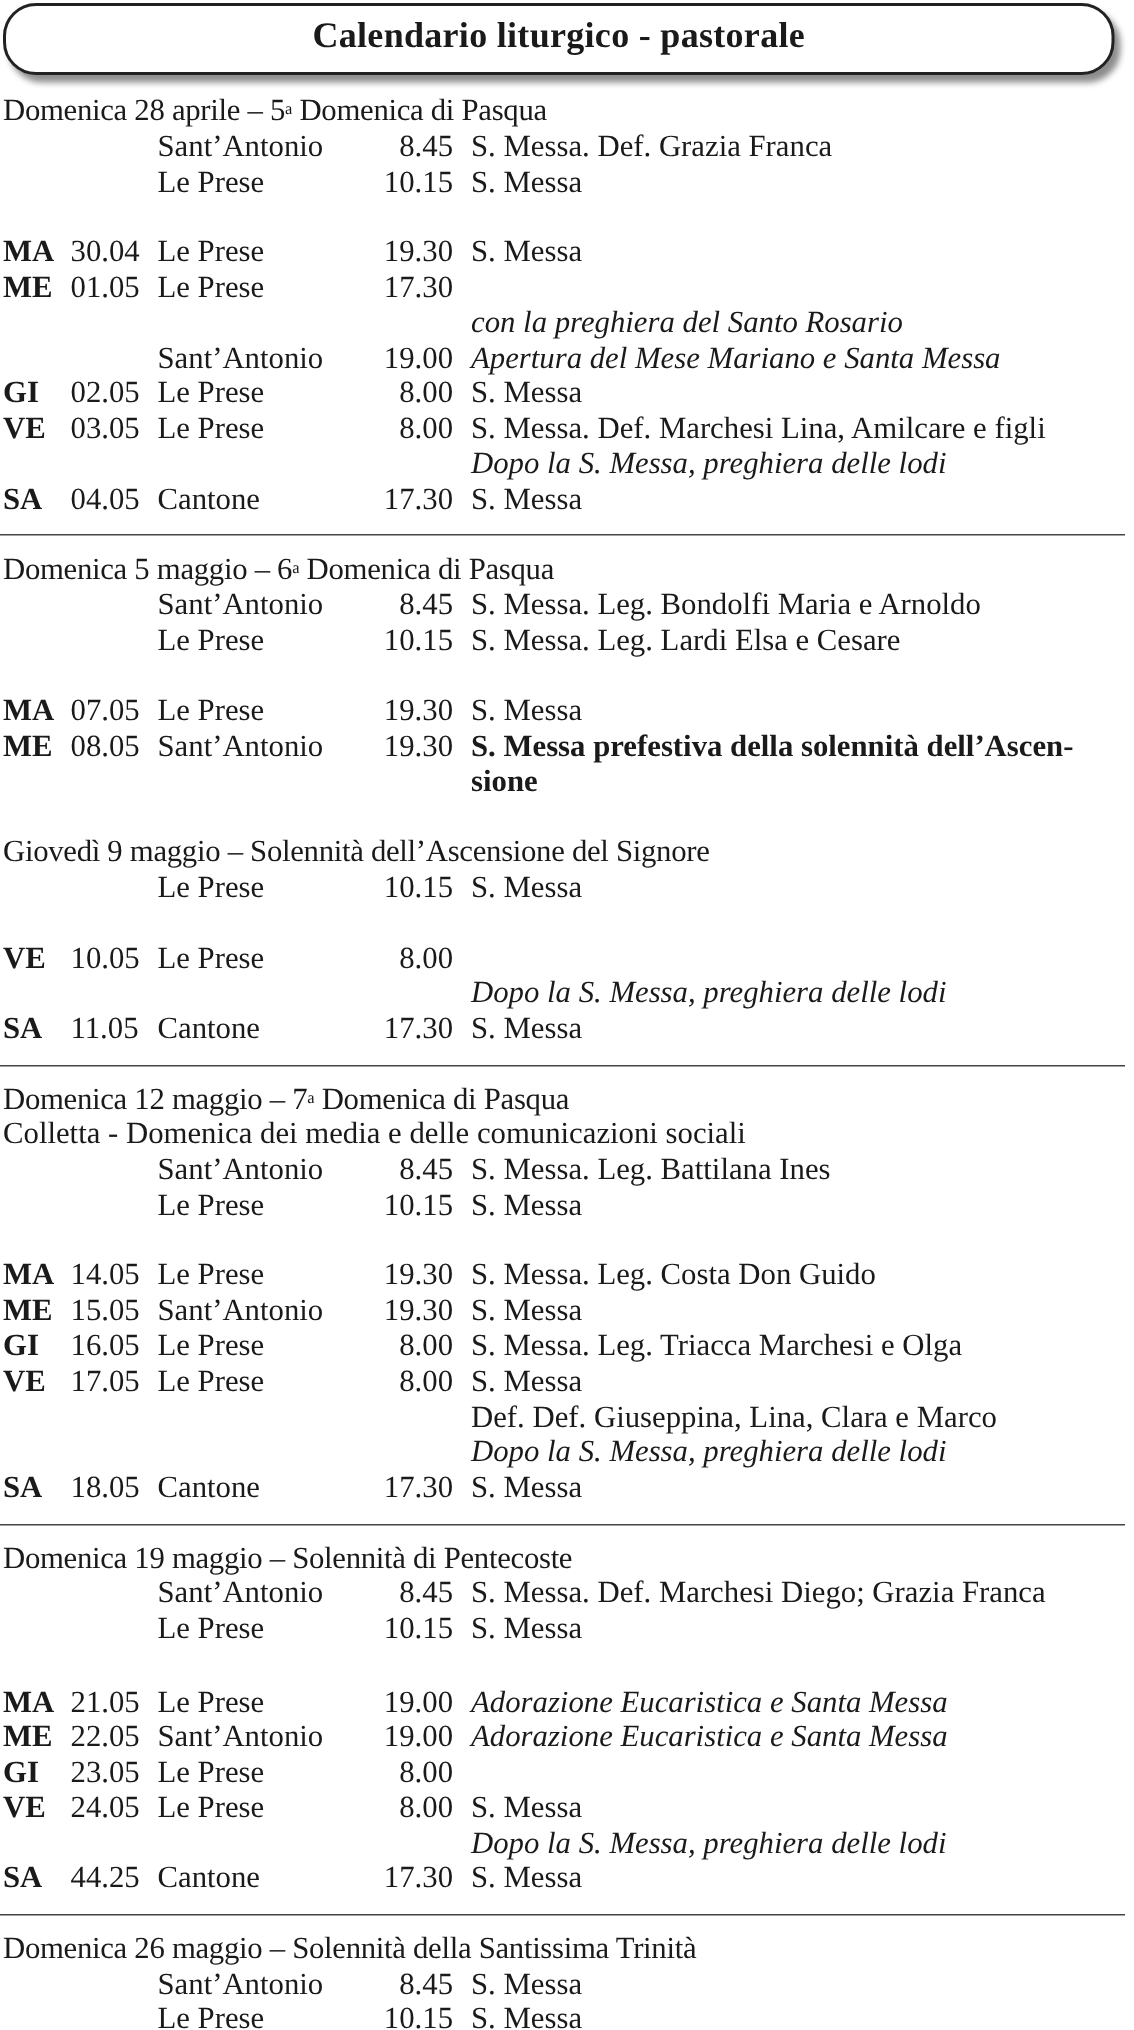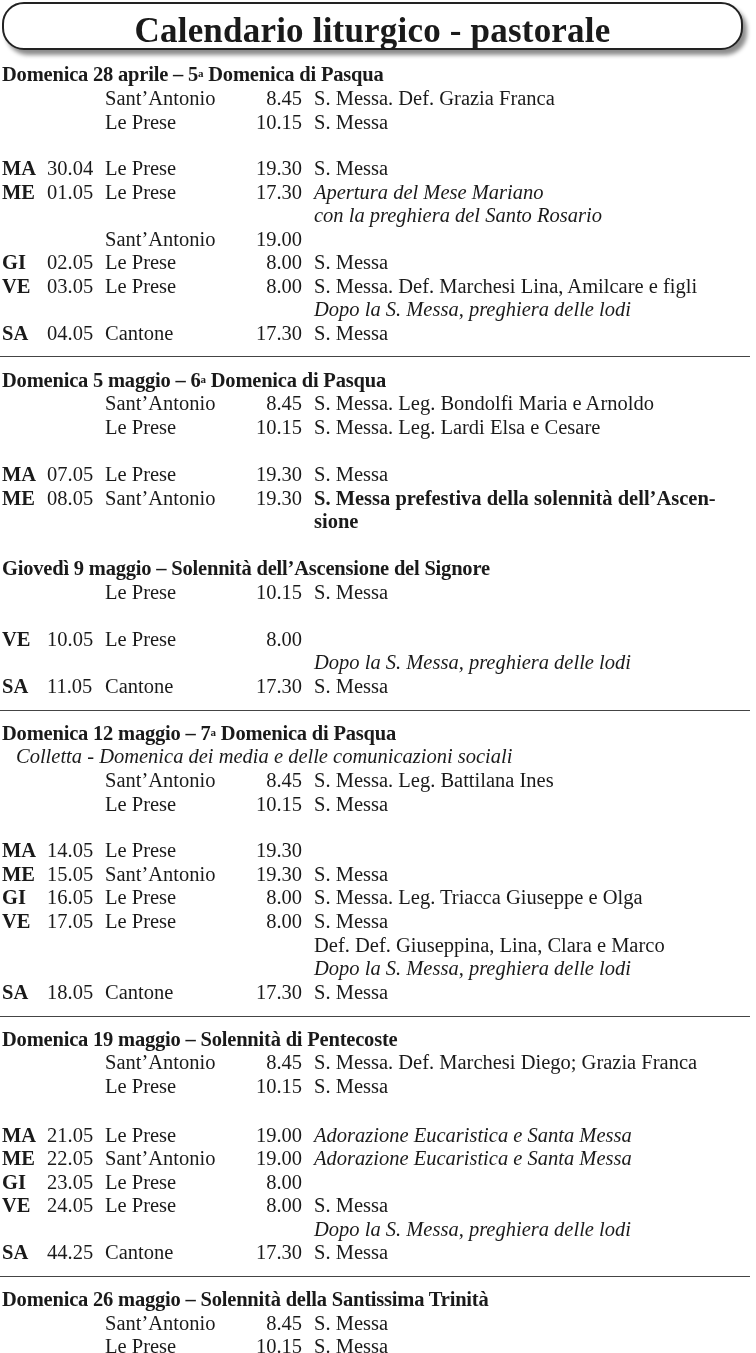"Calendario liturgico - pastorale" .title-text { font-size: 35px -> 24px }
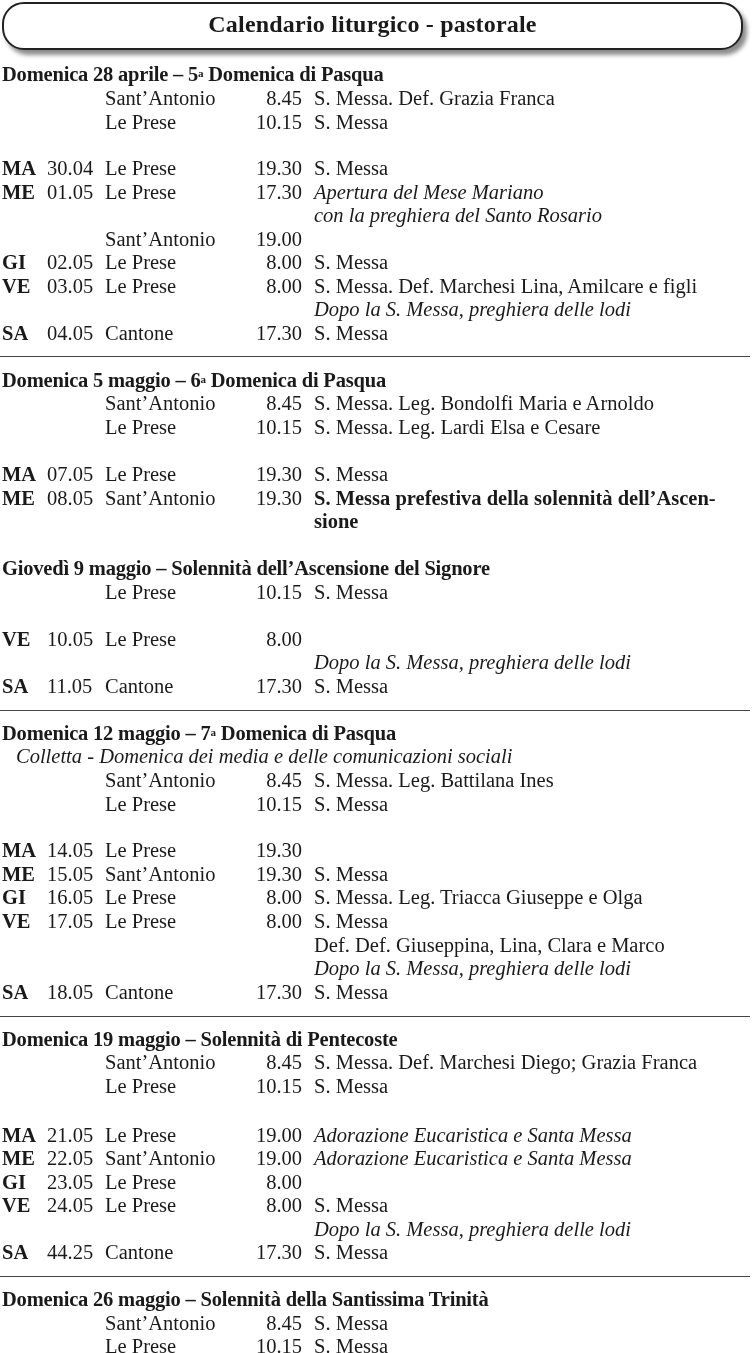"Domenica 28 aprile – 5a" .h { font-weight: bold -> normal }
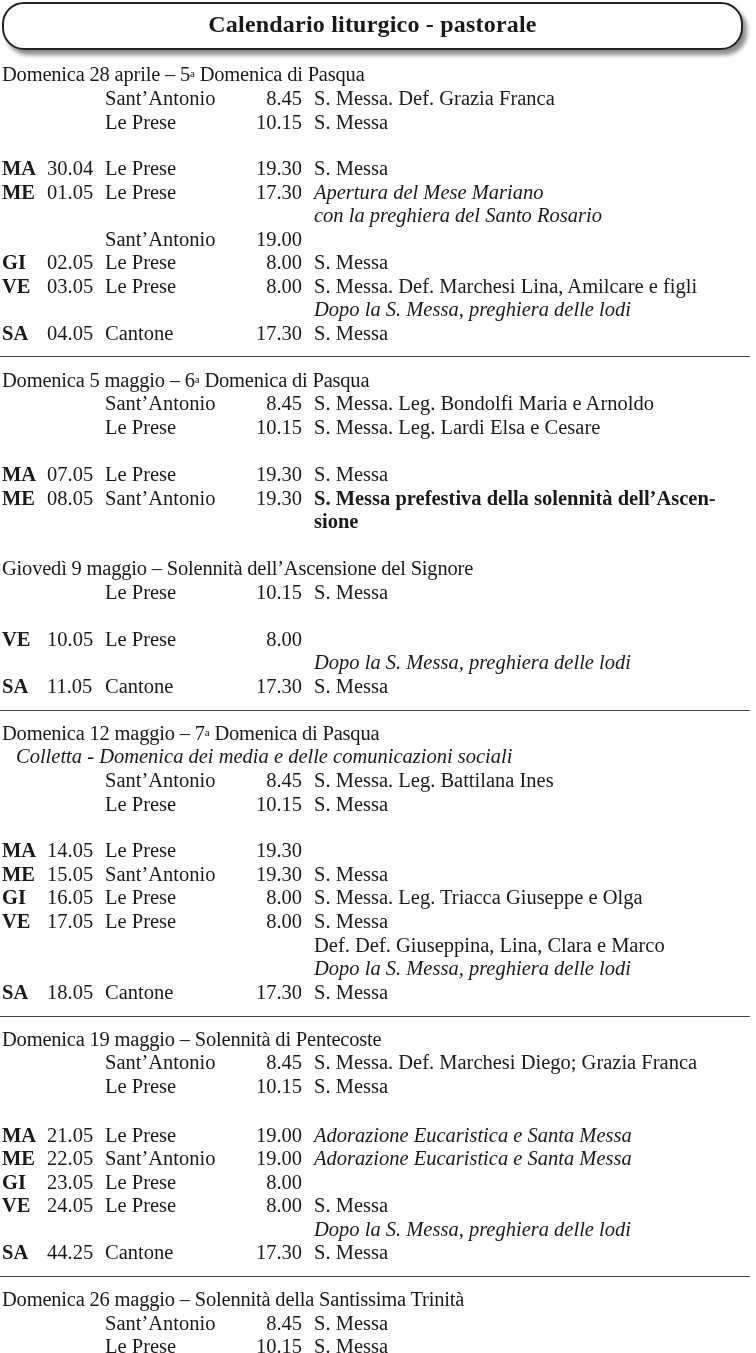"Apertura del Mese Mariano" span.ds { html: <span>Apertura del Mese Mariano</span> -> none }
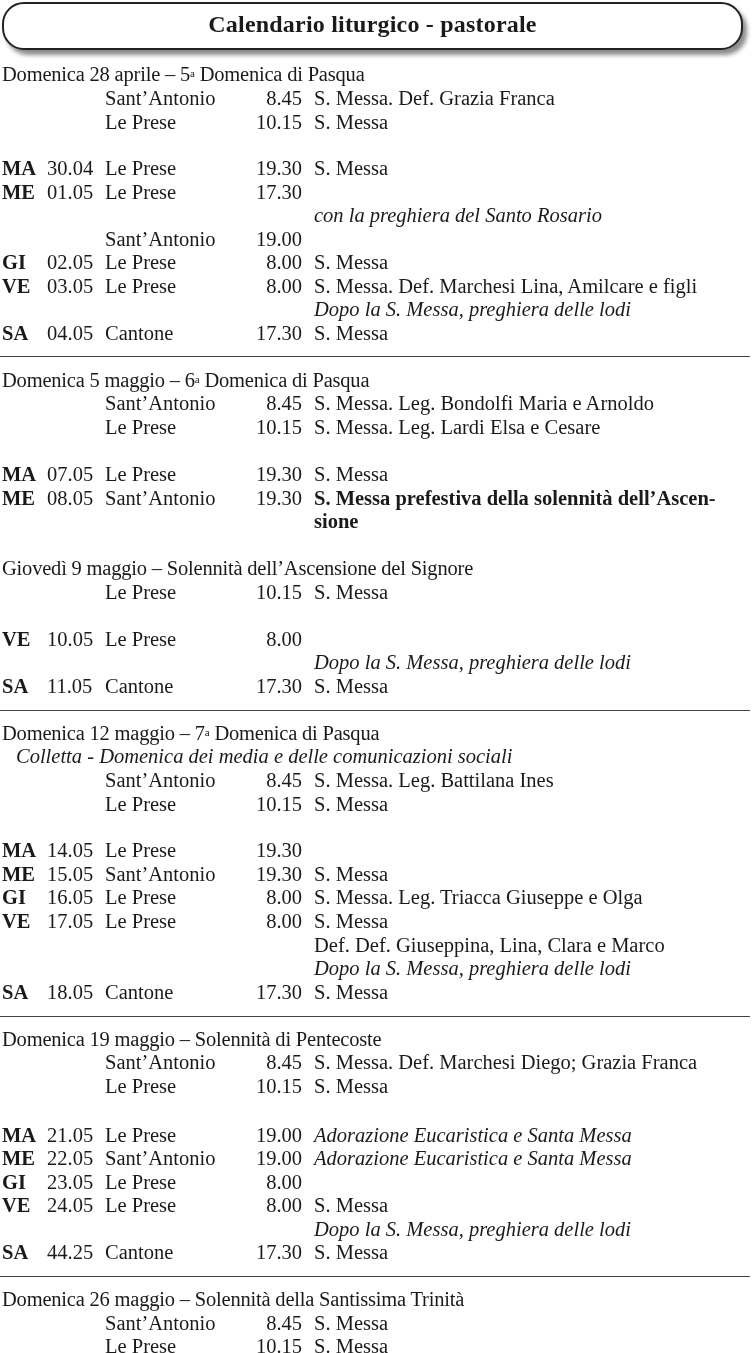"Apertura del Mese Mariano e" span.ds { html: none -> <span>Apertura del Mese Mariano e Santa Messa</span> }
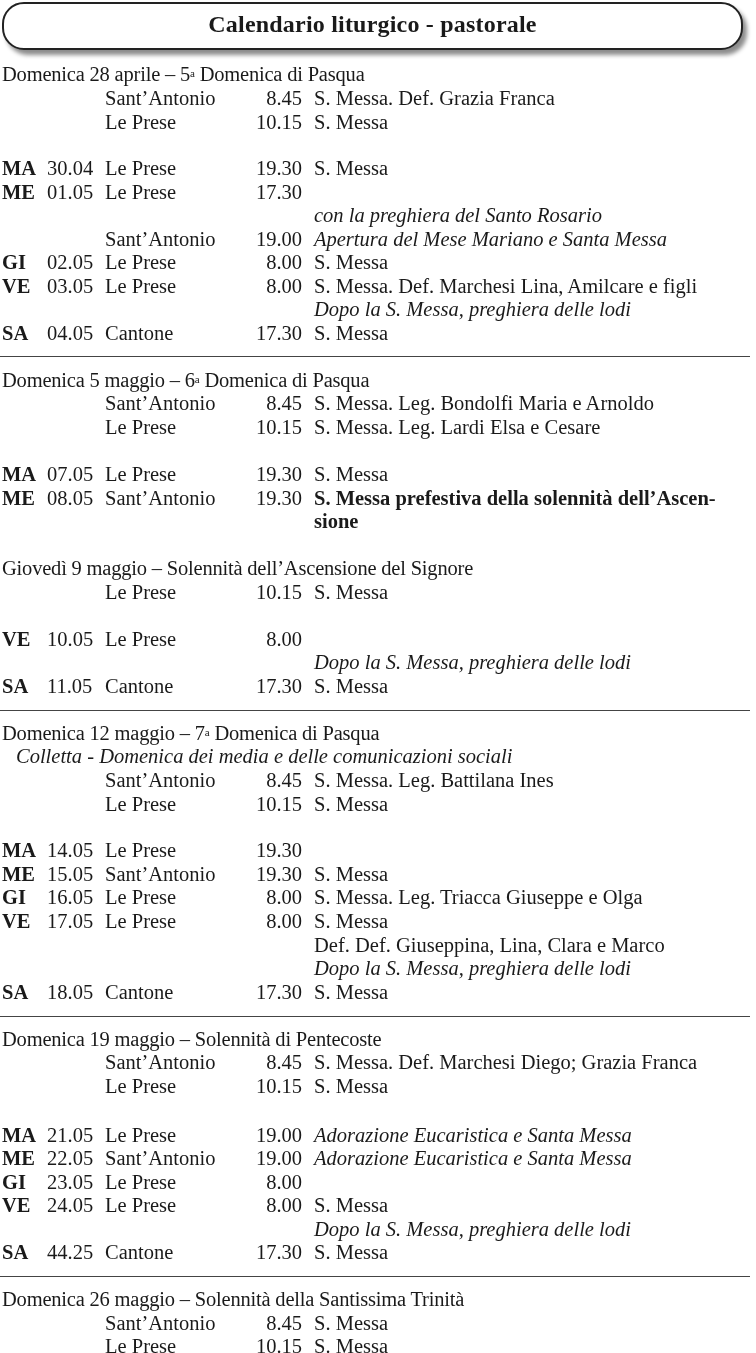"Colletta - Domenica dei media" .sub { font-style: italic -> none; left: 16px -> 2px }
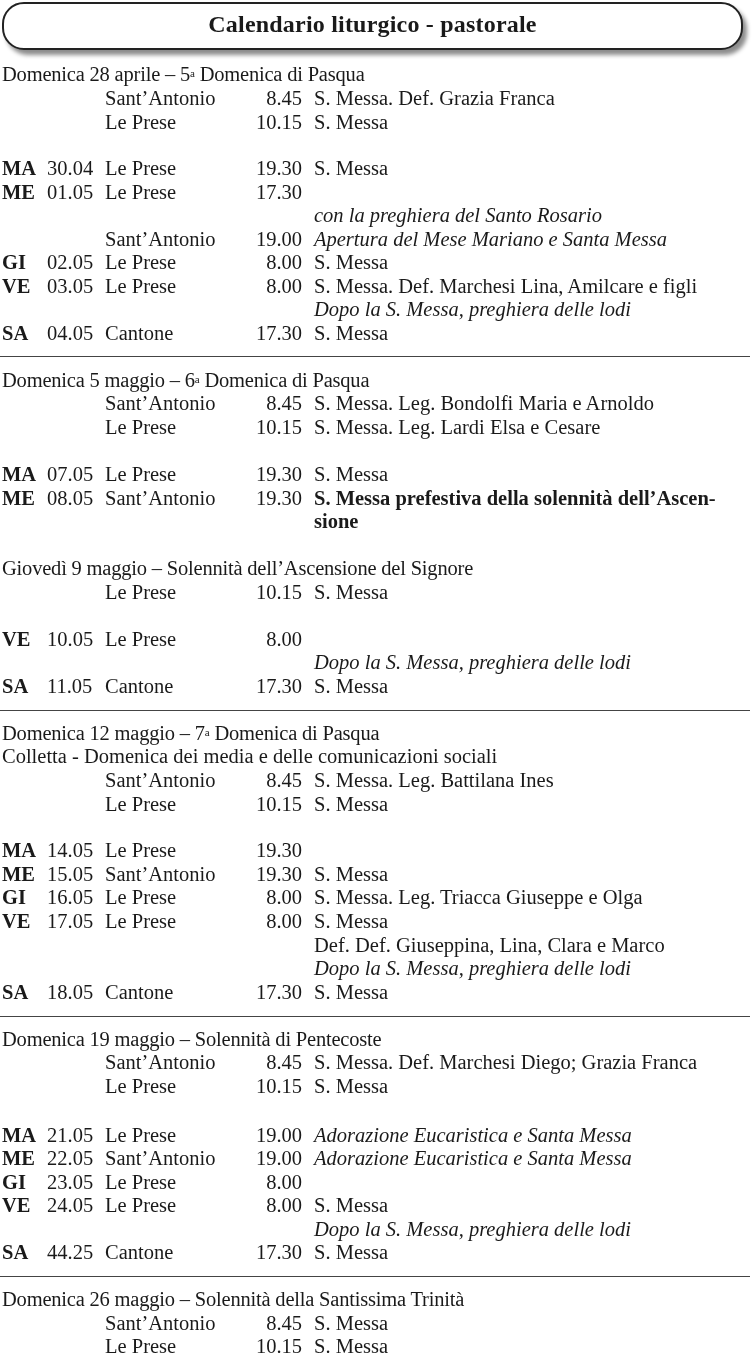"S. Messa. Leg. Costa Don" span.ds { html: none -> <span>S. Messa. Leg. Costa Don Guido</span> }
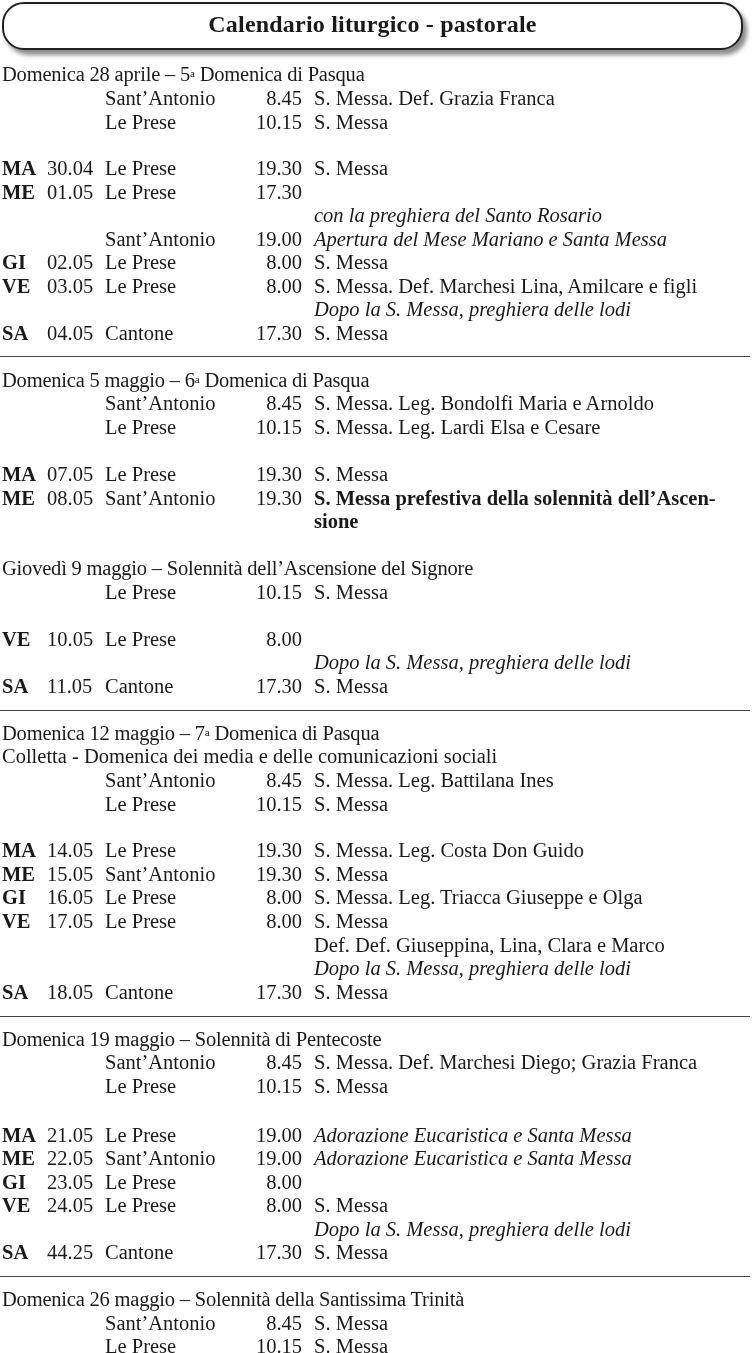"S. Messa. Leg. Triacca Giuseppe" span.ds { text: Giuseppe -> Marchesi }
